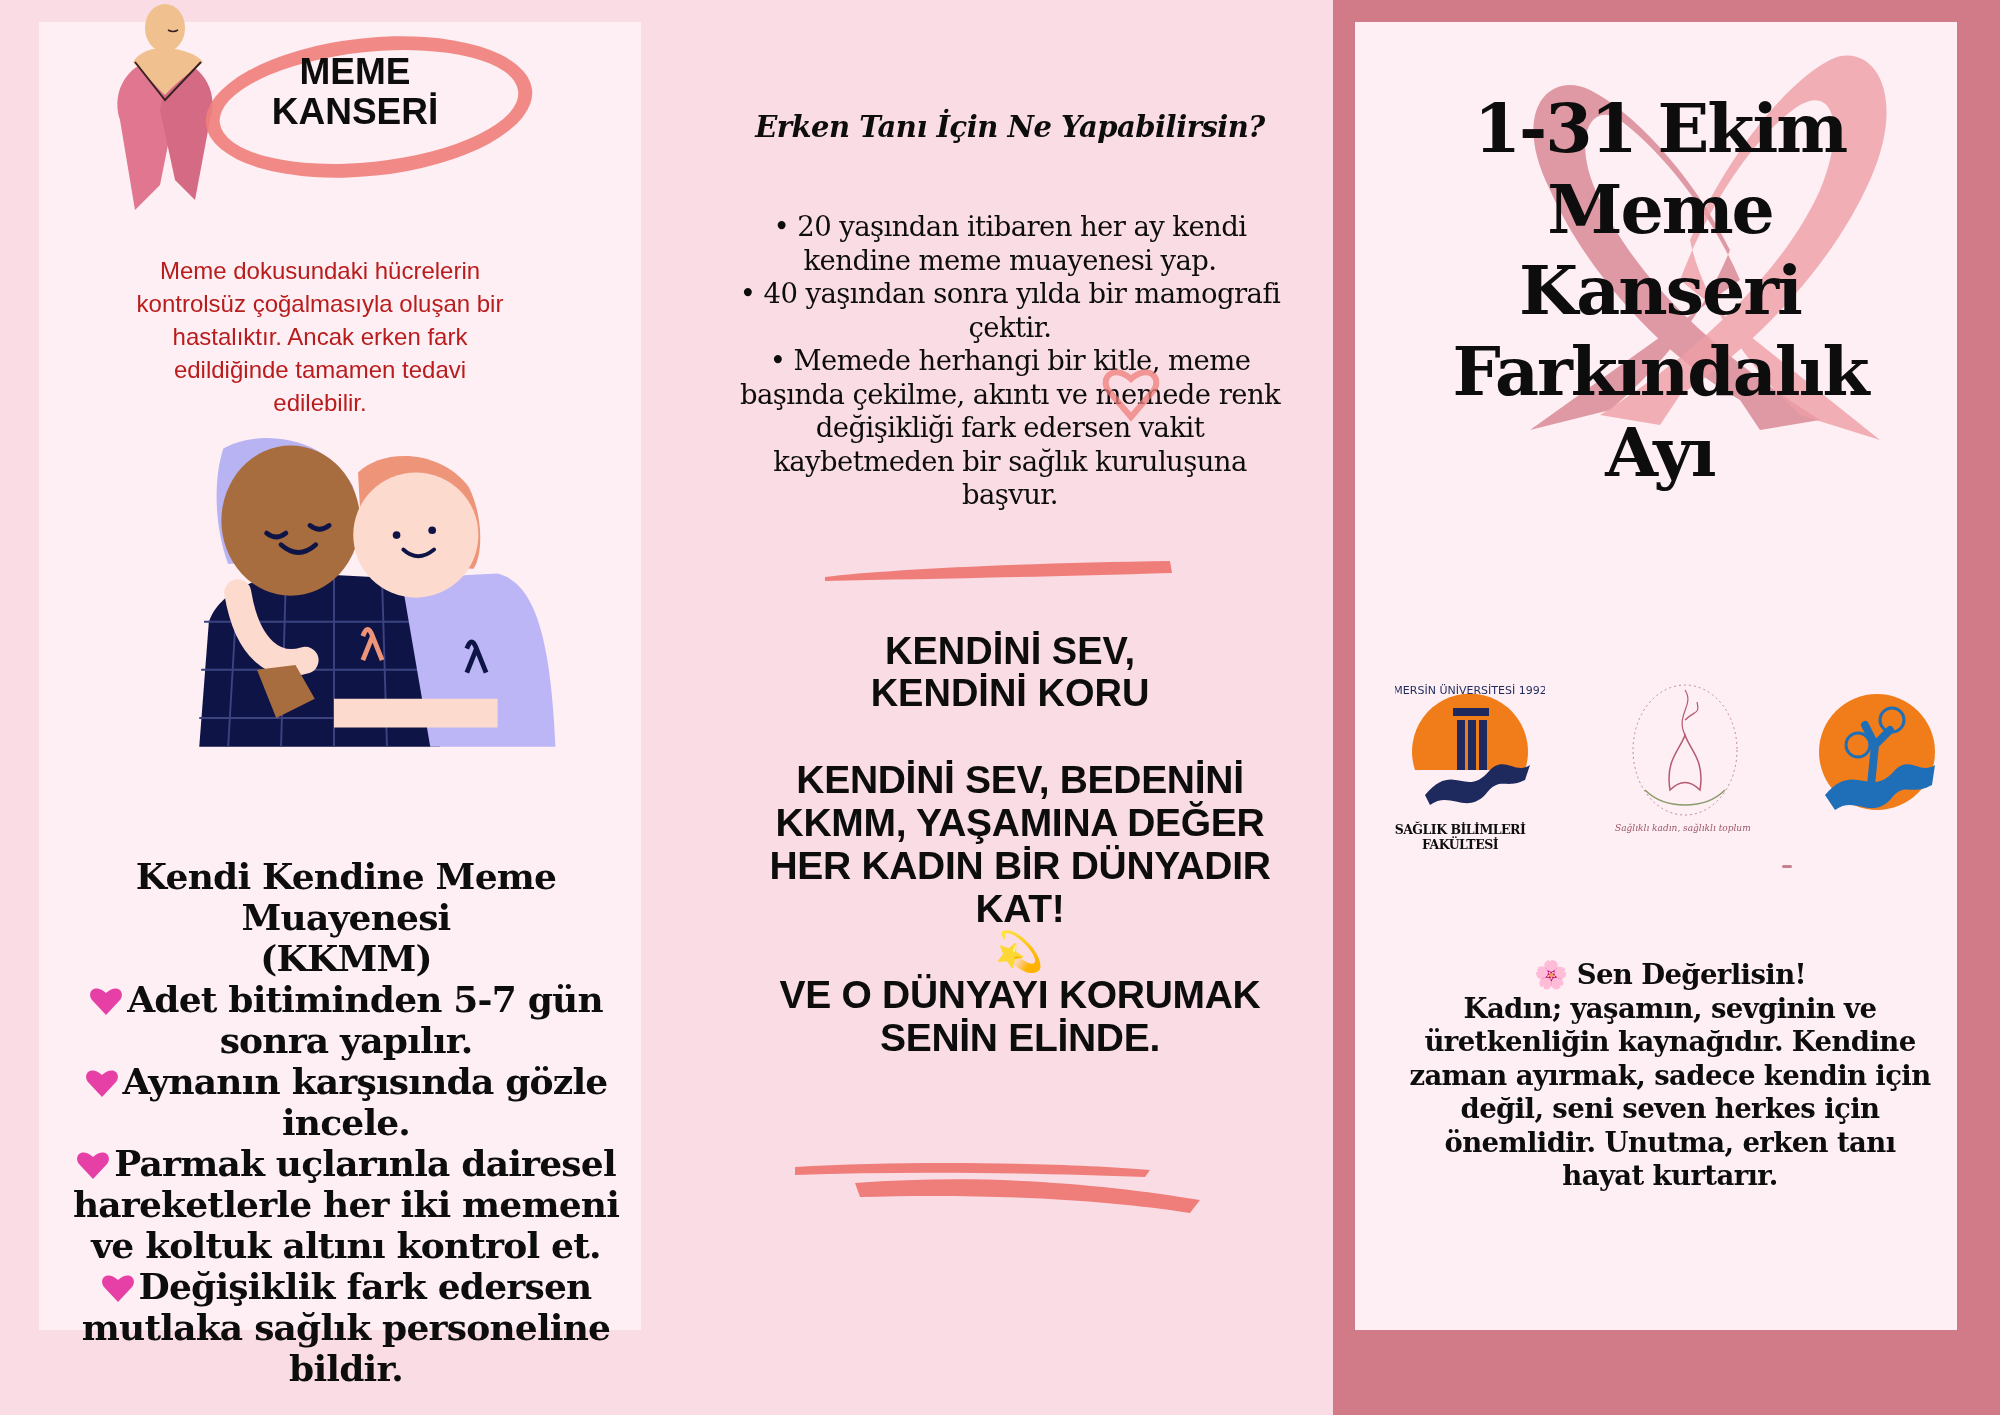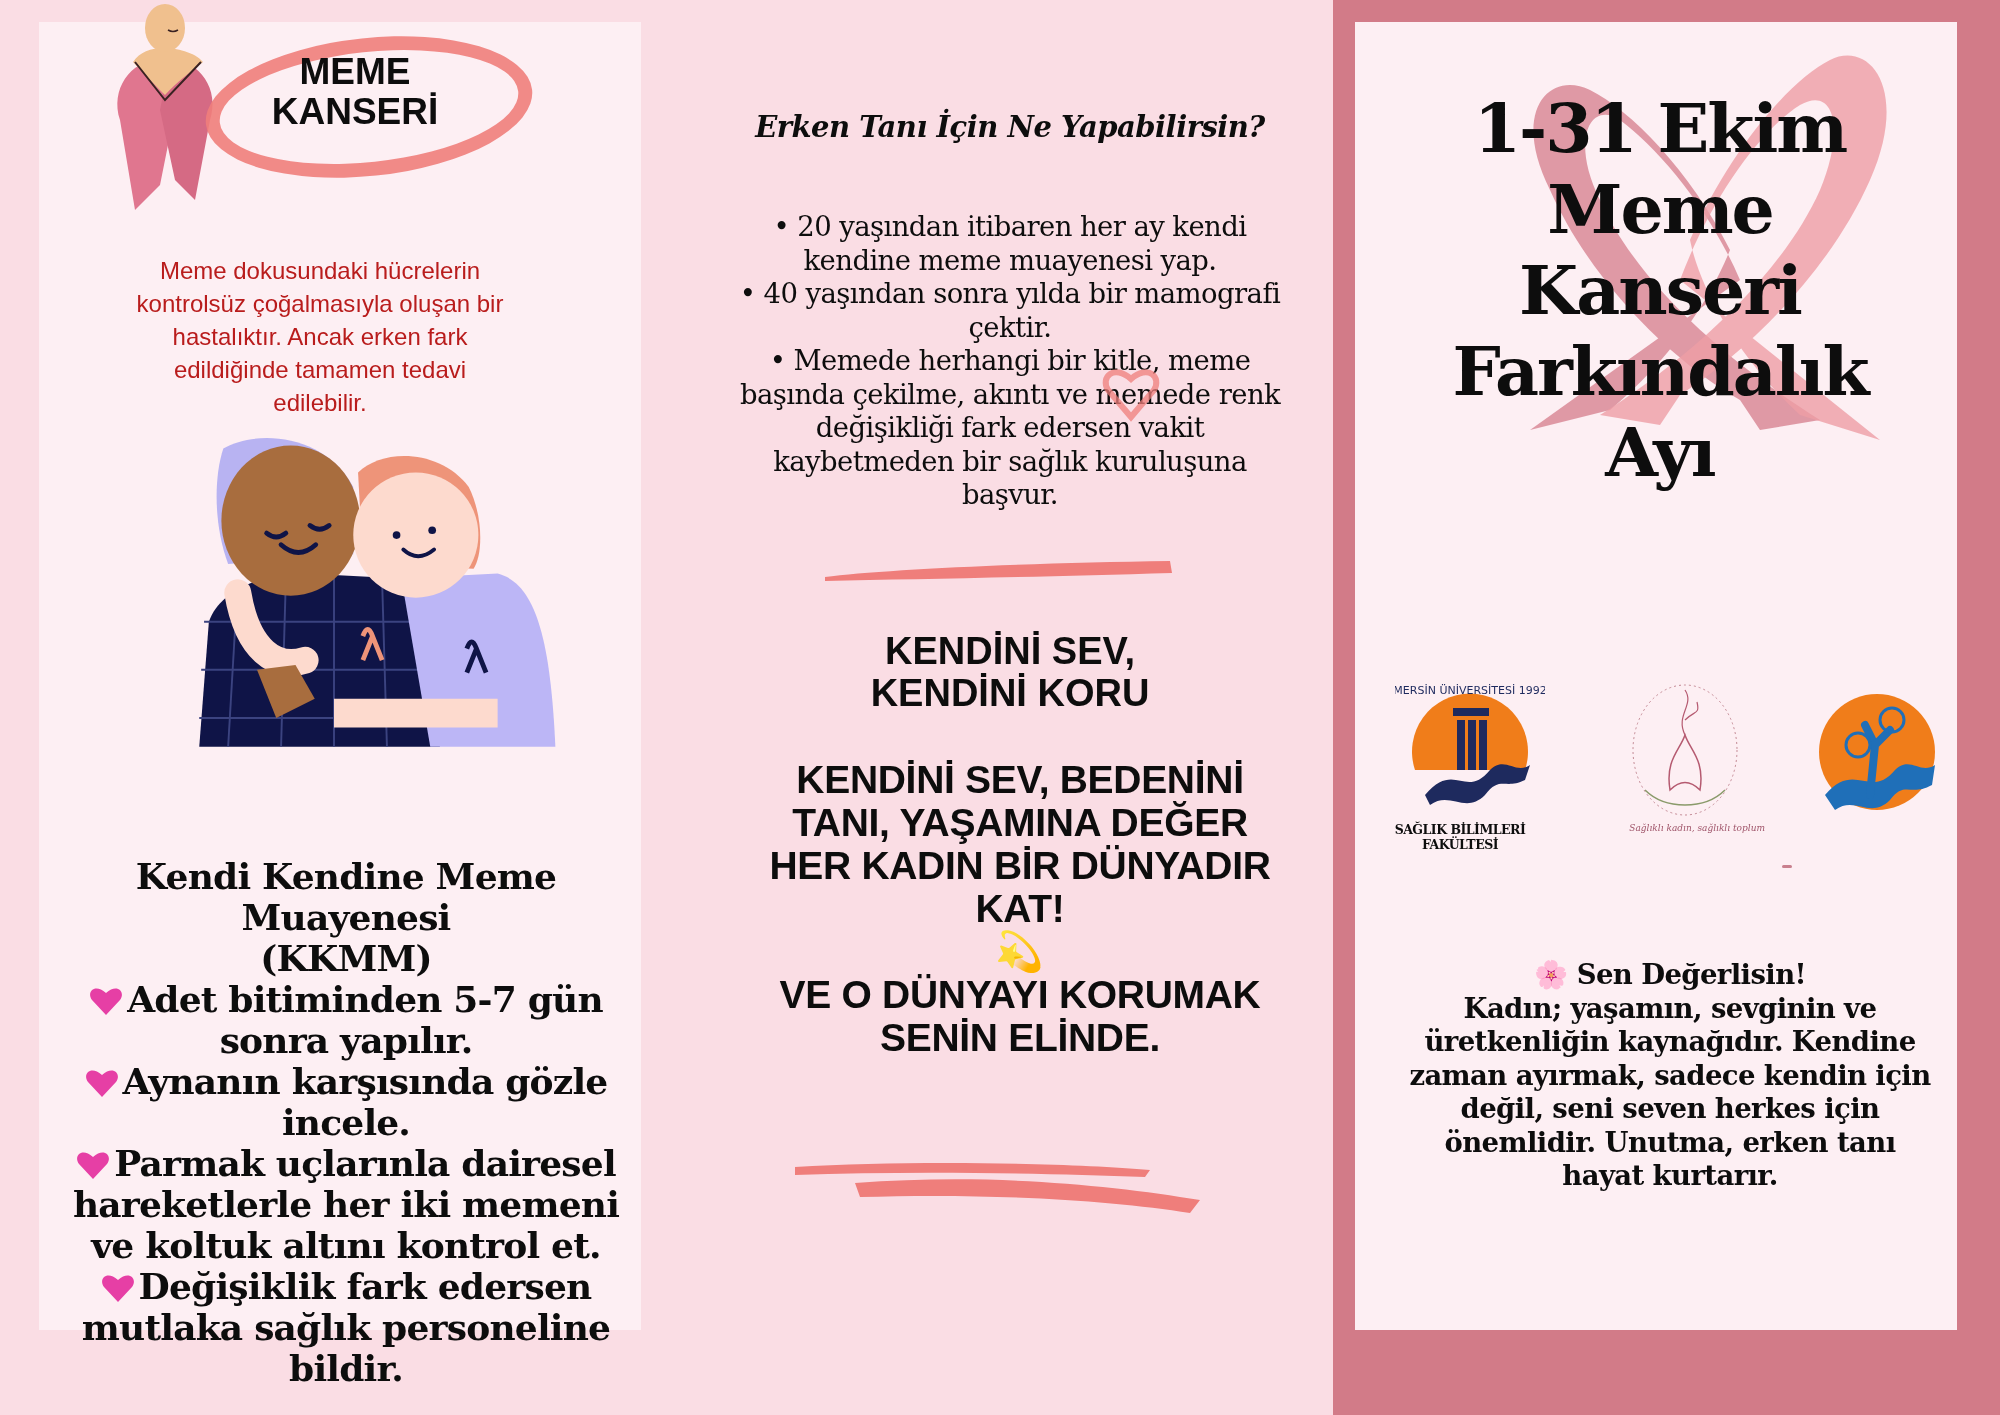"TANI, YAŞAMINA DEĞER" div { text: TANI -> KKMM }
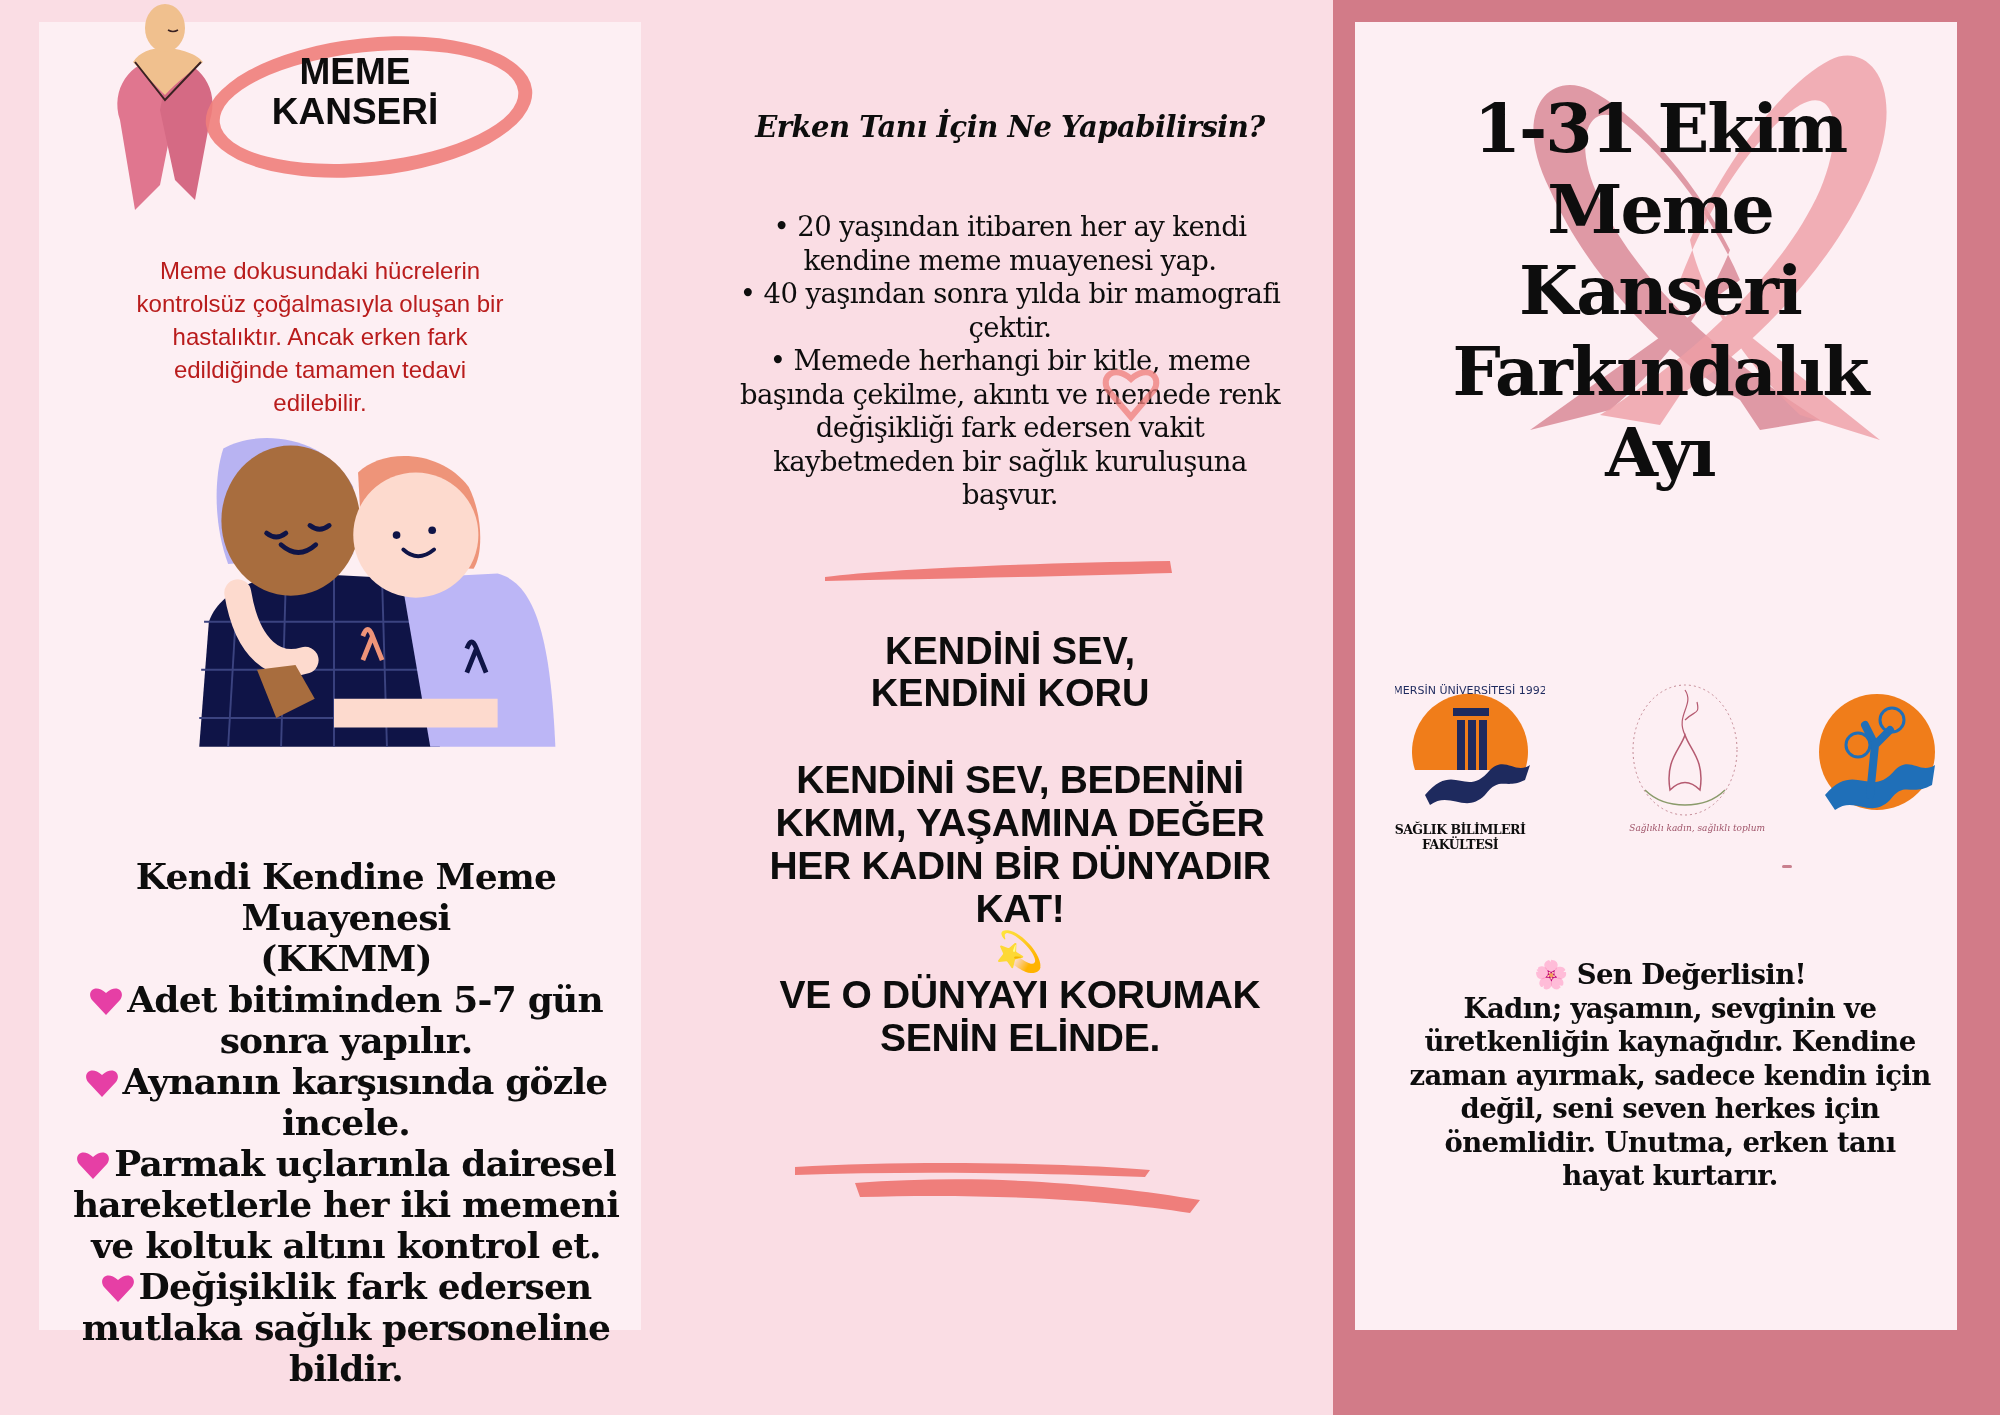"Sağlıklı kadın, sağlıklı toplum" #logo2-caption { text-align: right -> left }
